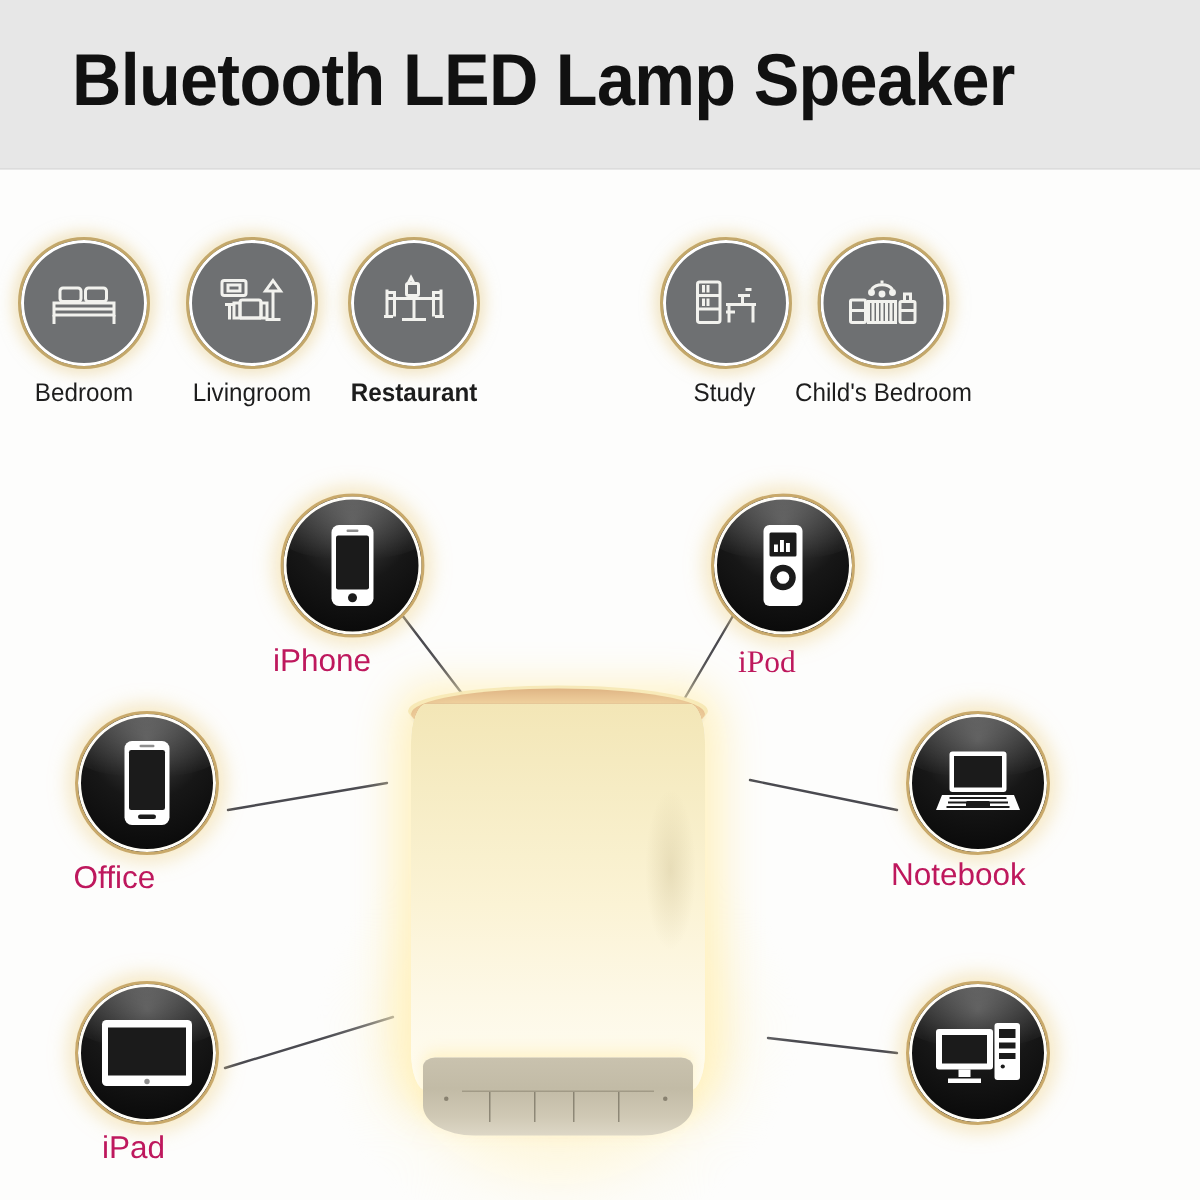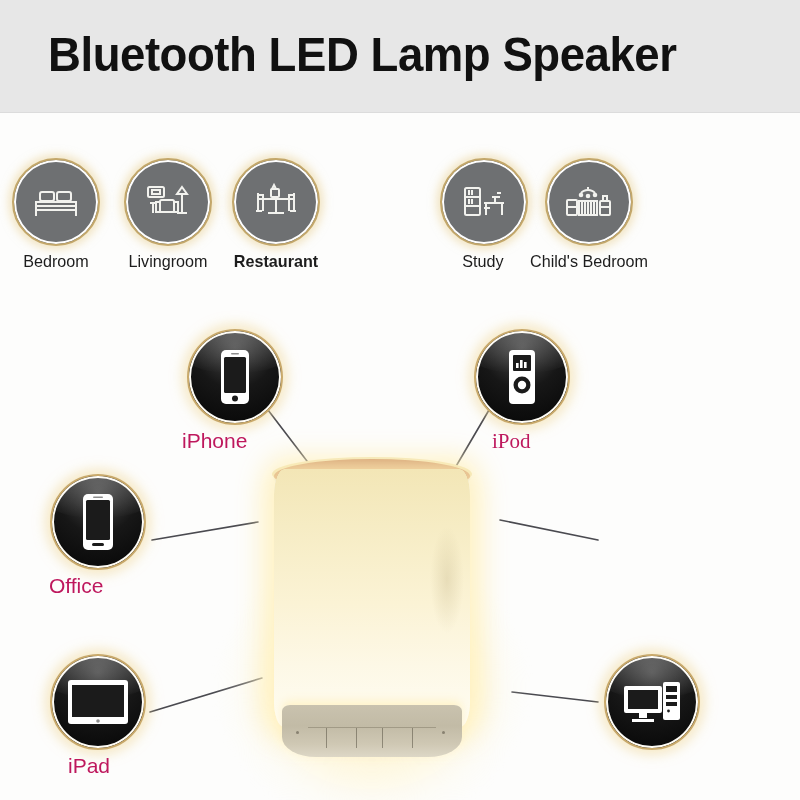"Notebook" div.device { html: none -> <div> <div> <svg> <rect></rect> <rect></rect> <path></path> <path></path> <rect></rect> </svg> </div> <div>Notebook</div> </div> }
